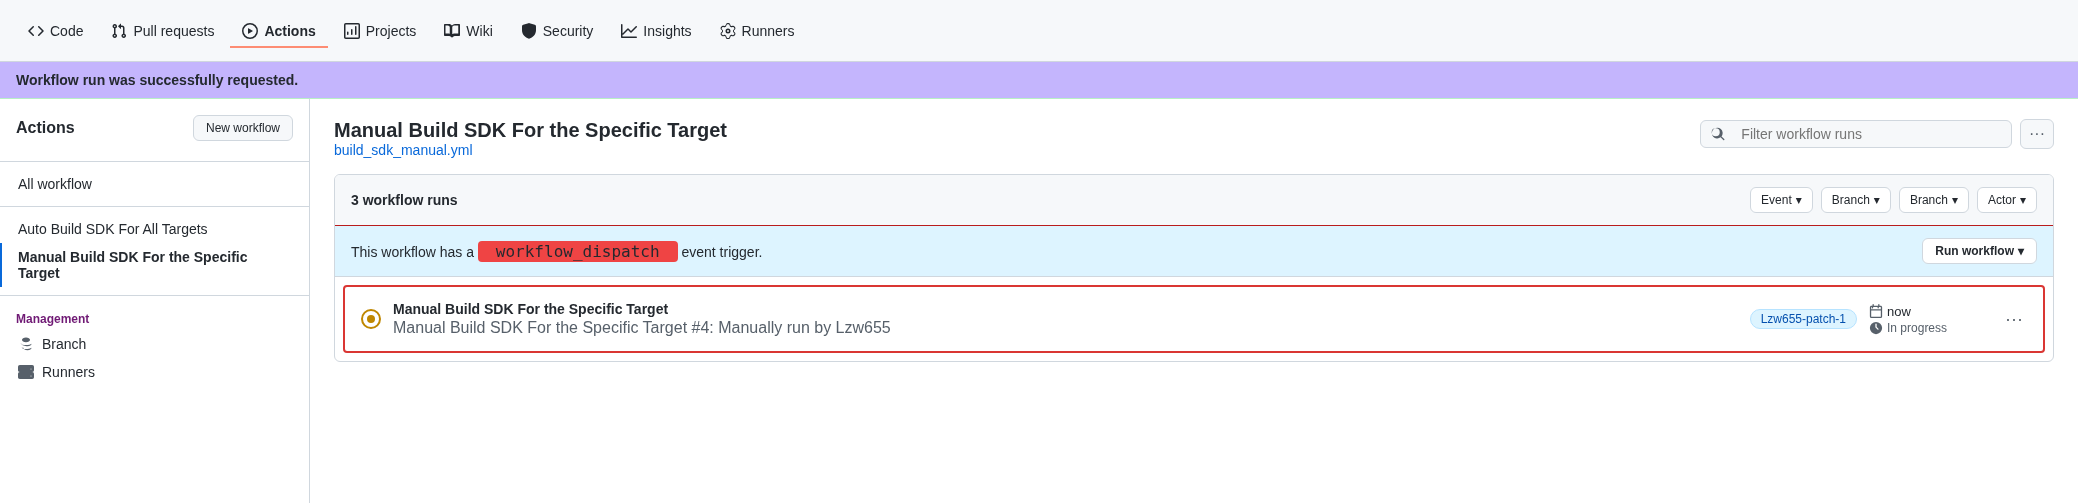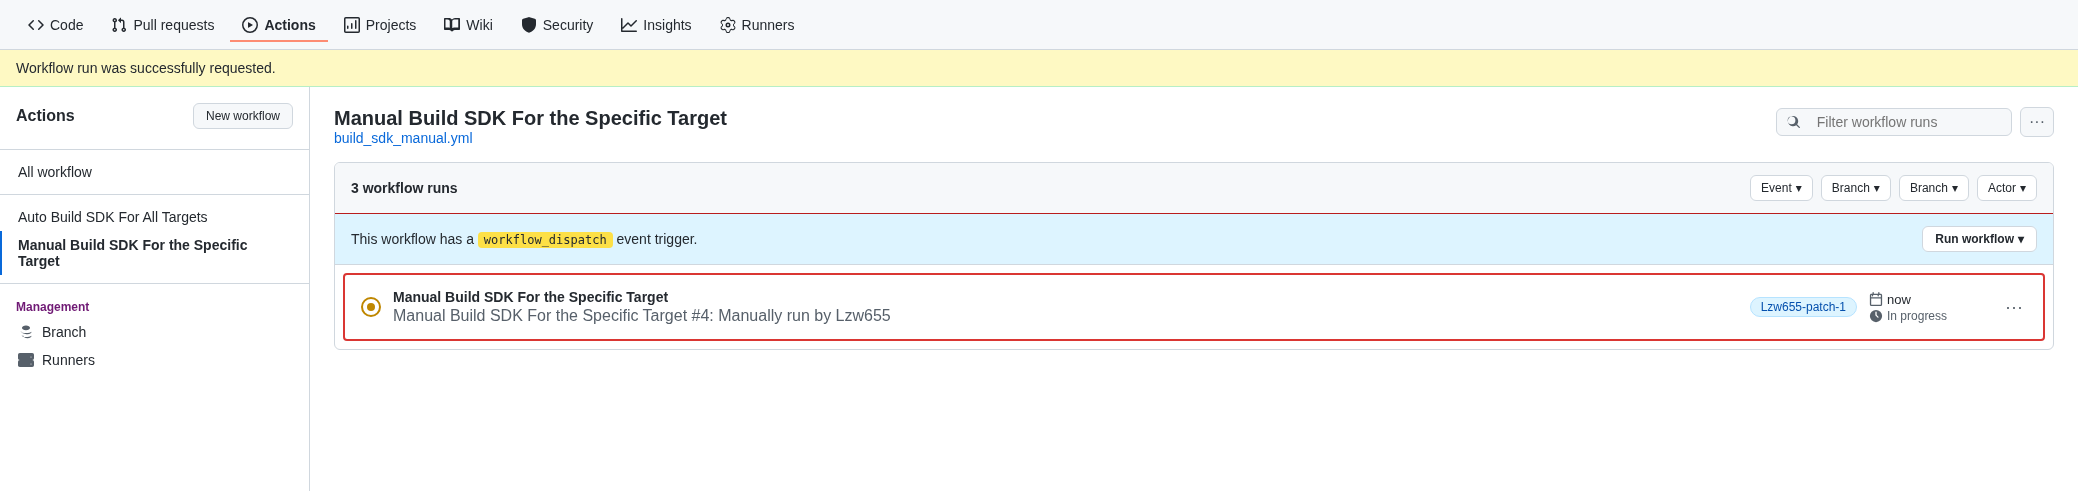"Code" .top-nav { height: 50px -> 62px }
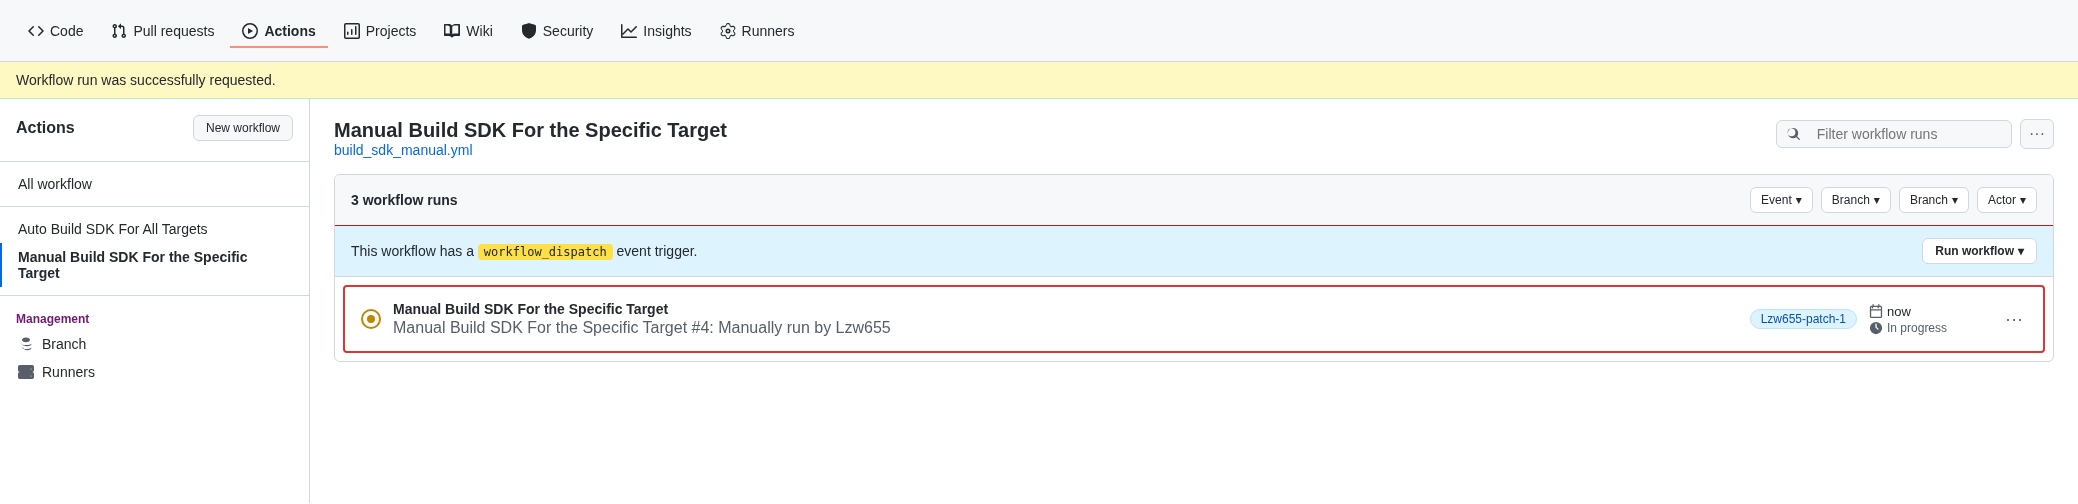"Workflow run was successfully requested." .success-banner { background: #fef9c3 -> #c4b5fd; font-weight: none -> bold }
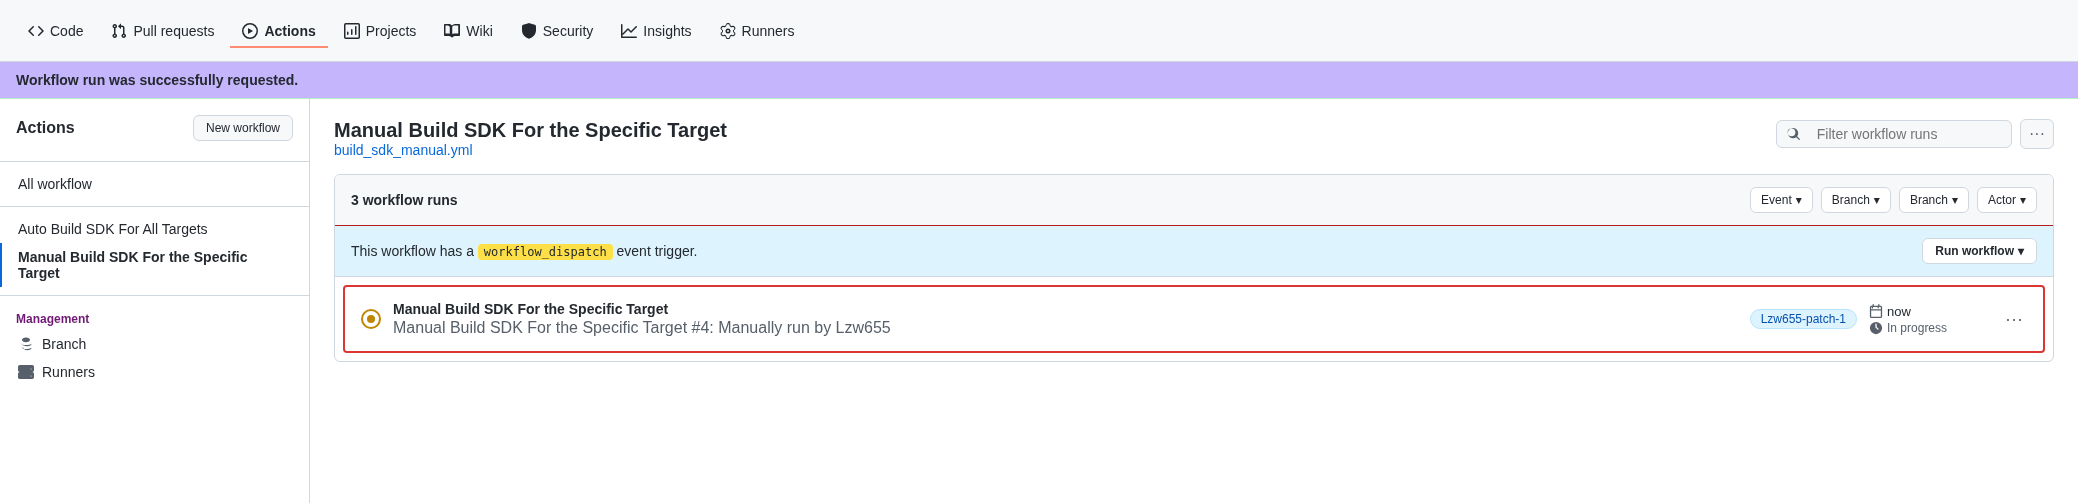"Filter workflow runs" .search-box { width: 236px -> 312px }
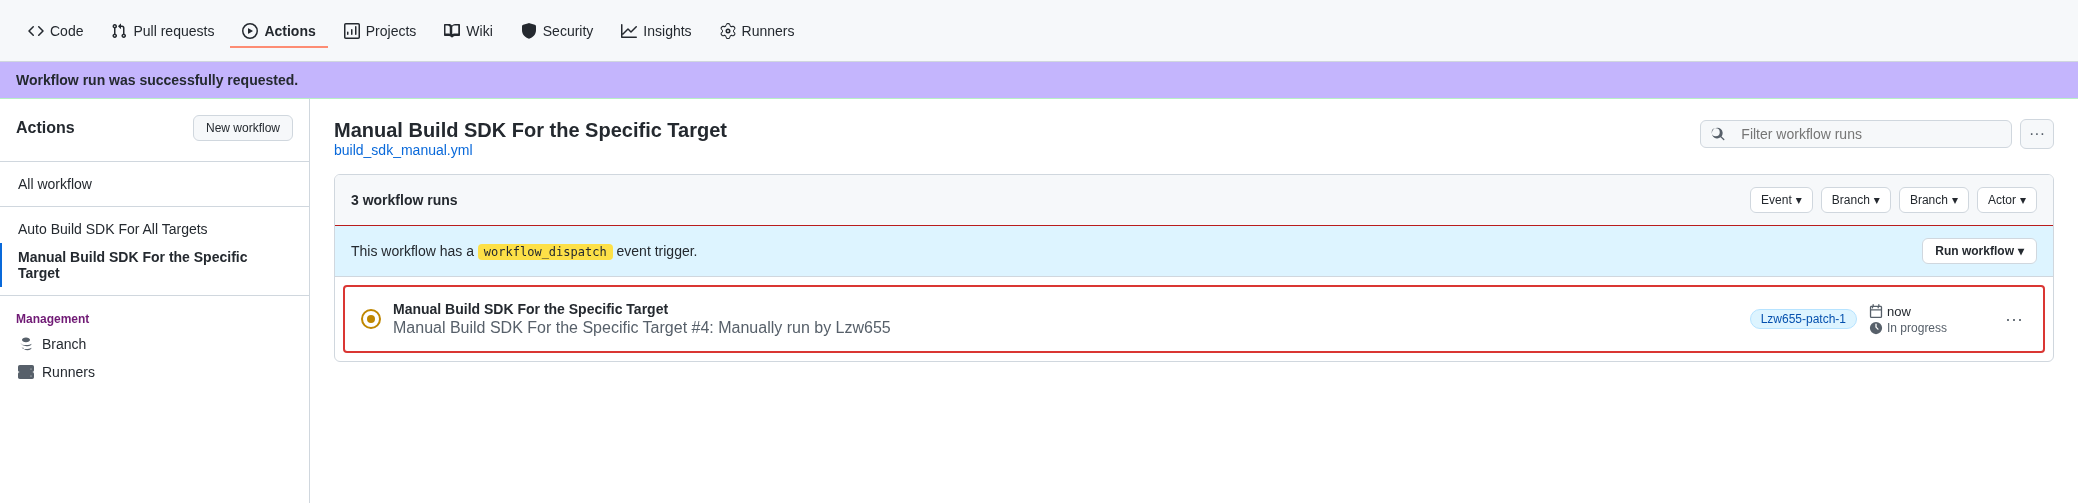"workflow_dispatch" .trigger-banner code { background: #fde047 -> #ef4444; font-size: 12px -> 16px; padding: 1px 6px -> 1px 18px }
